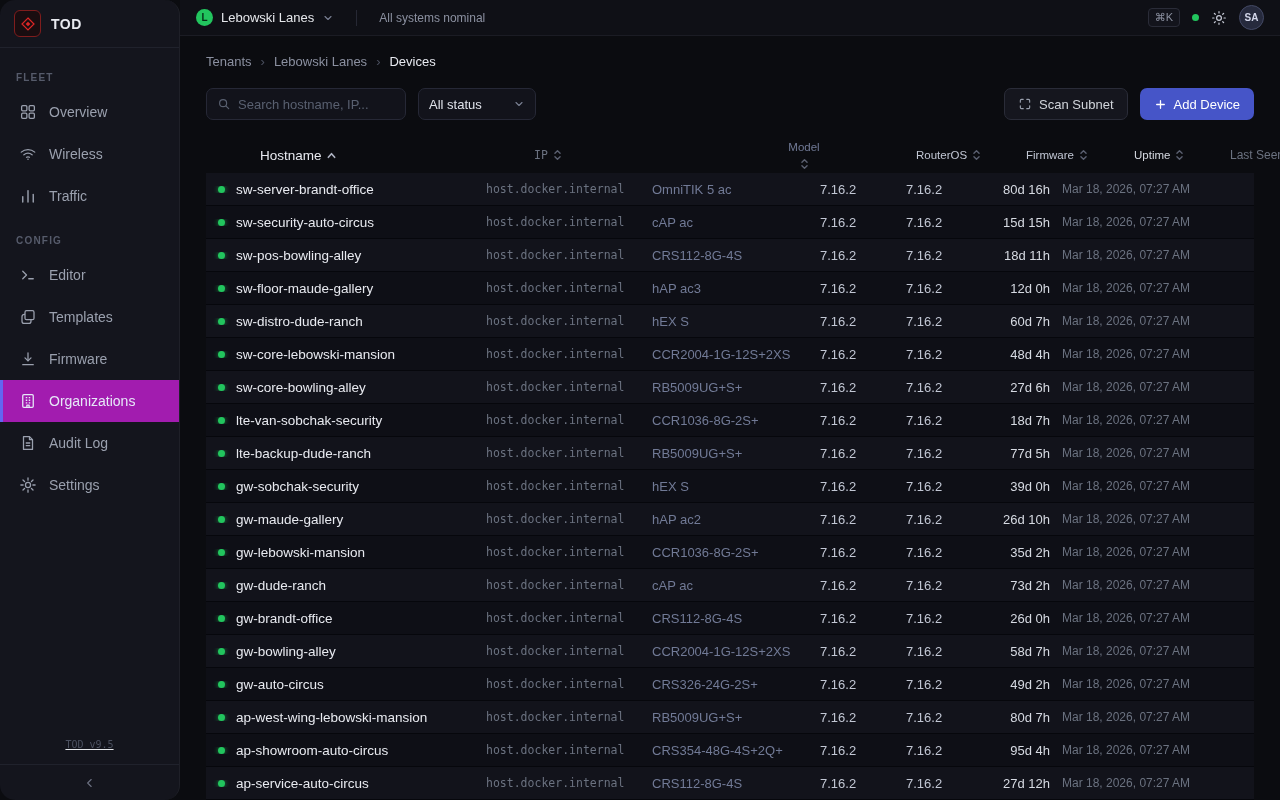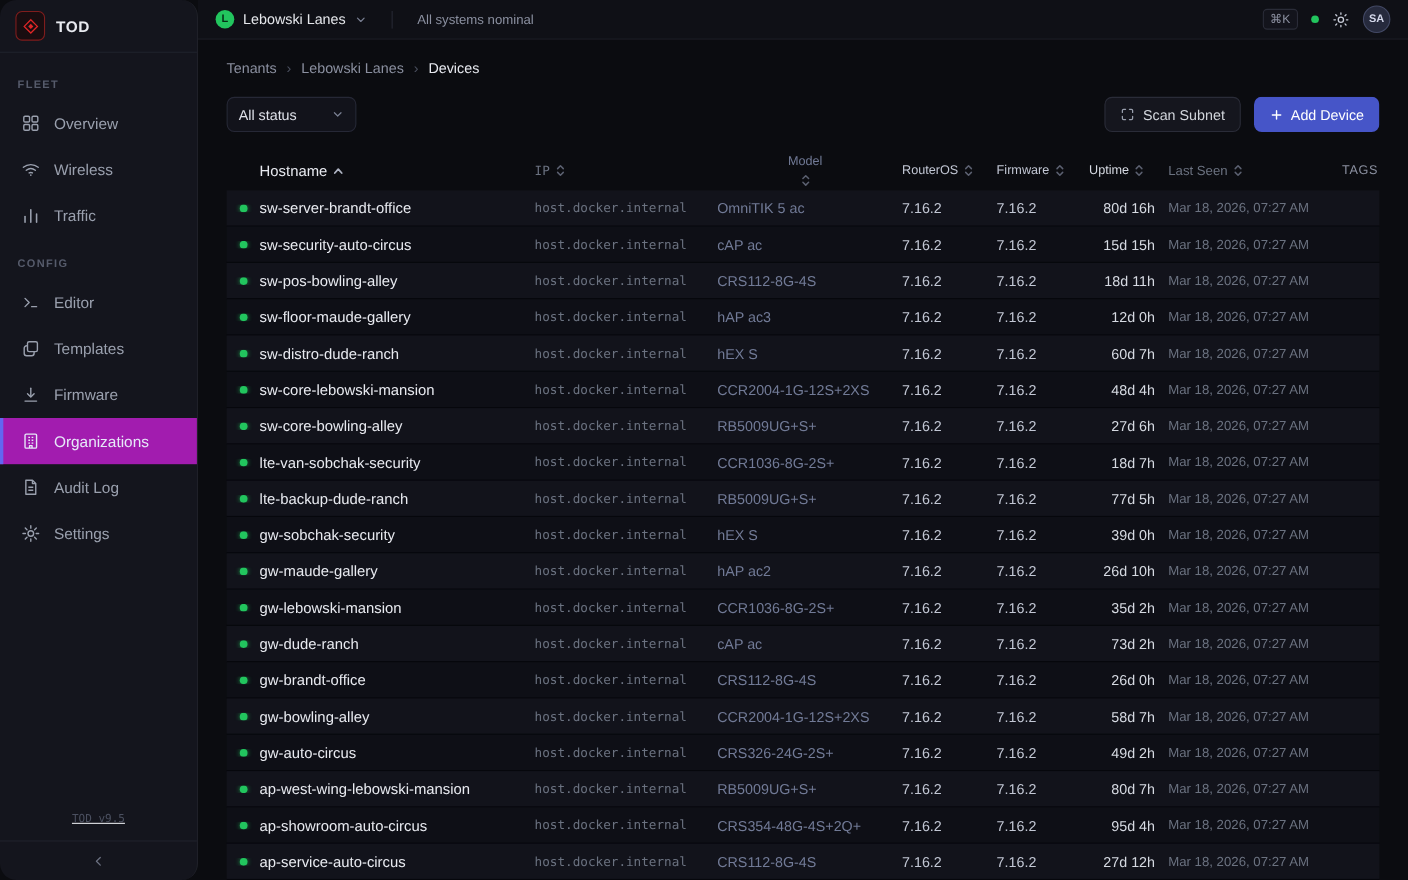"Search hostname, IP..." div.search-box { html: none -> <div> <span> <svg> <circle></circle> <path></path> </svg> </span> <input> </div> }
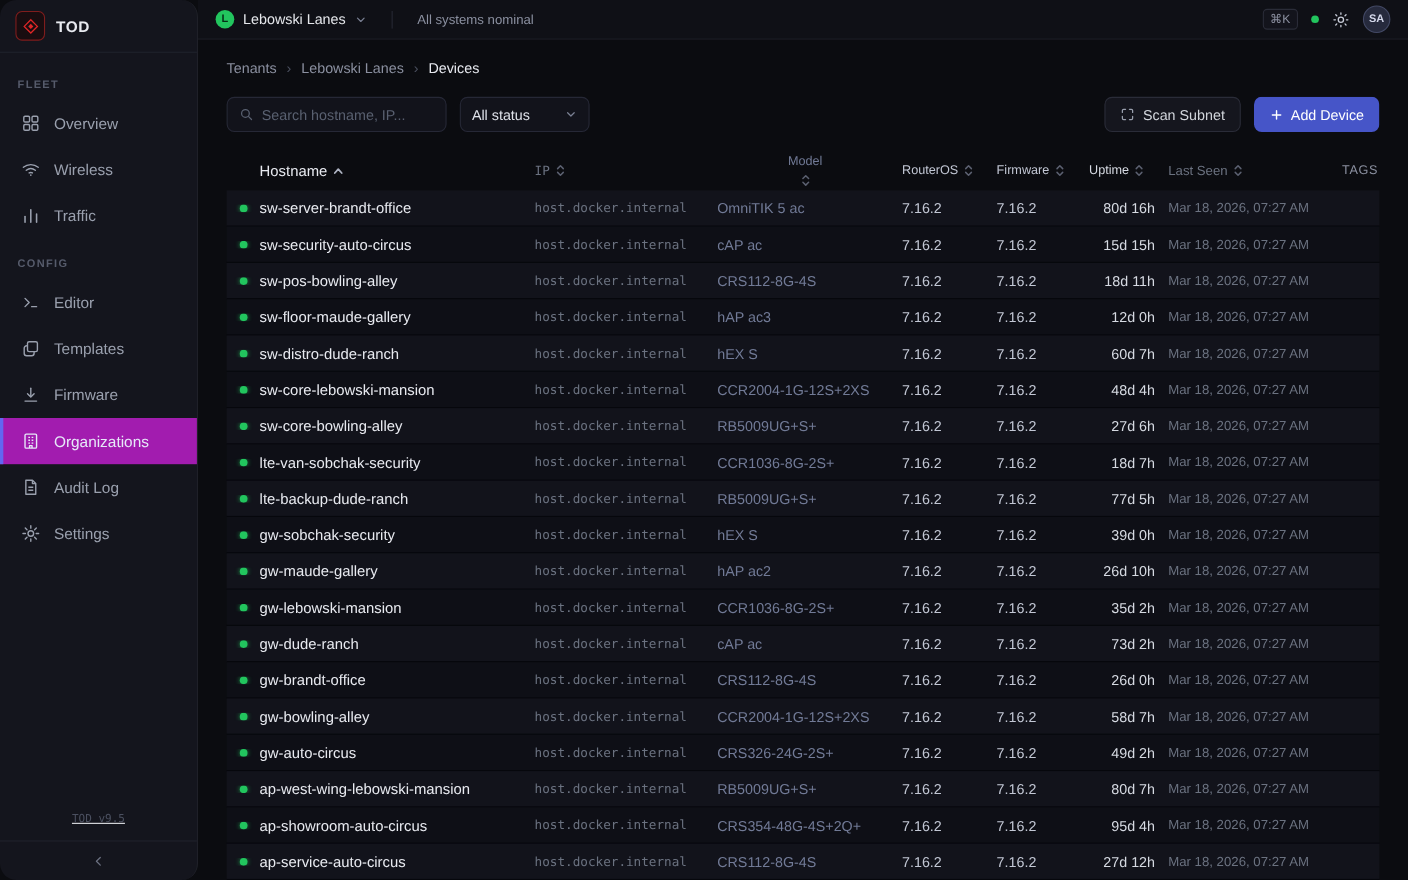"Hostname" .thead { gap: none -> 24px }
